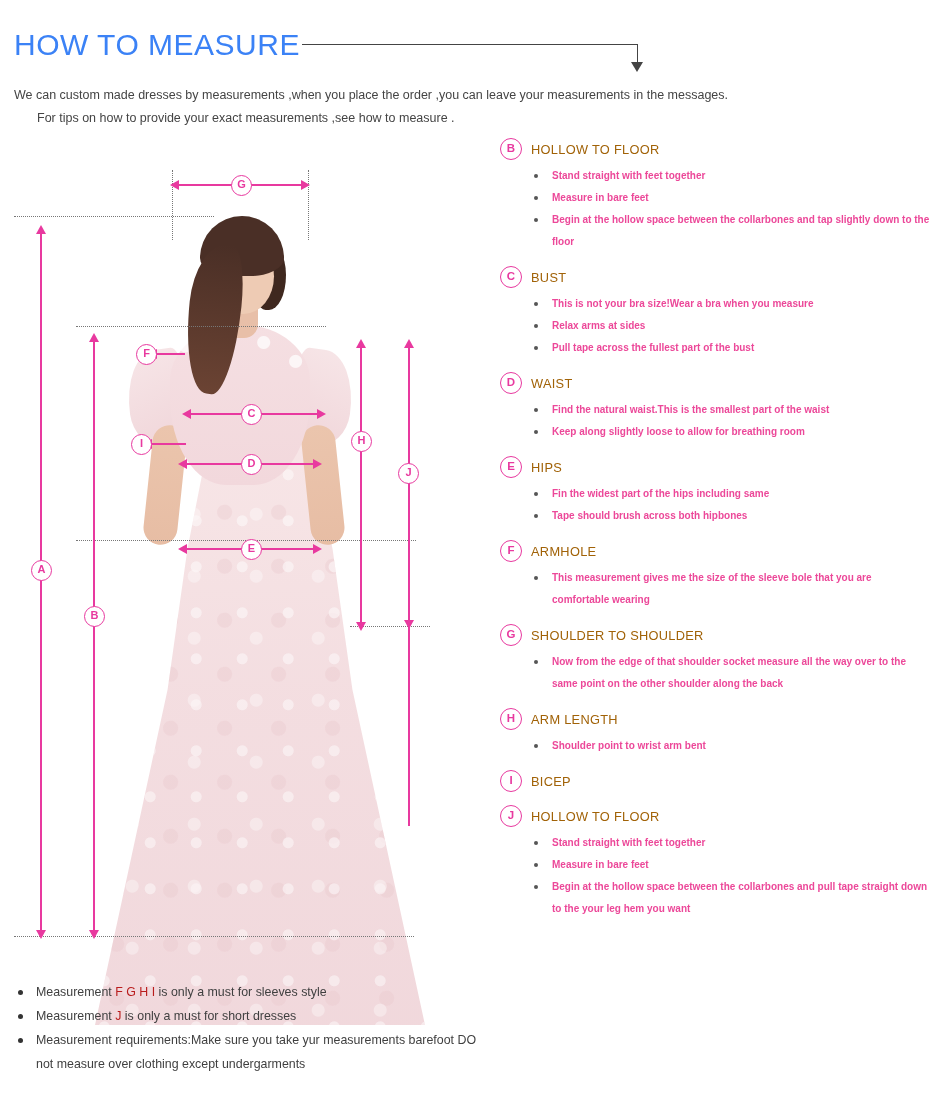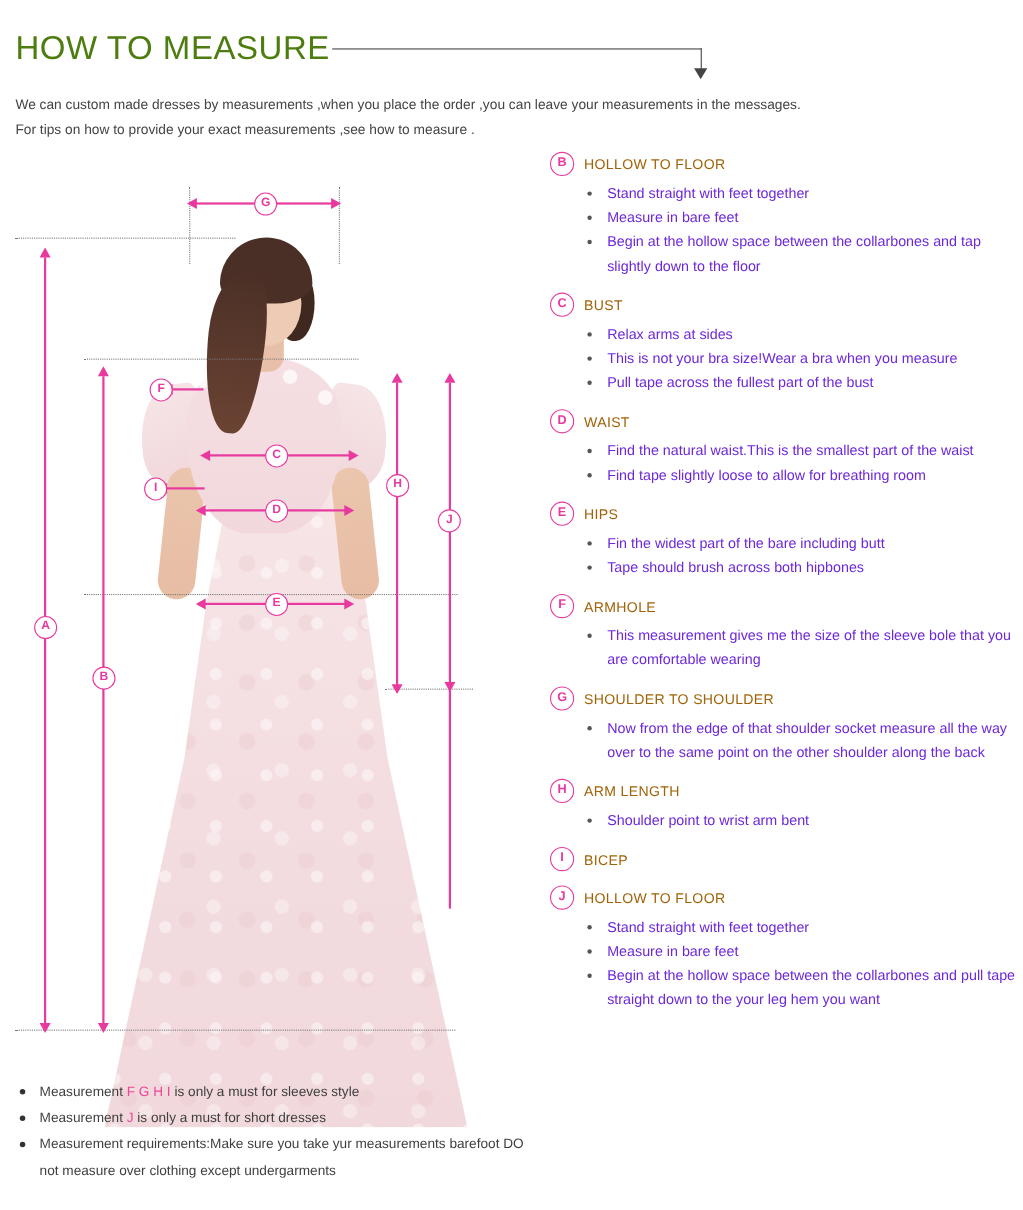"HOW TO MEASURE" #title { color: #4d7c0f -> #3b82f6 }
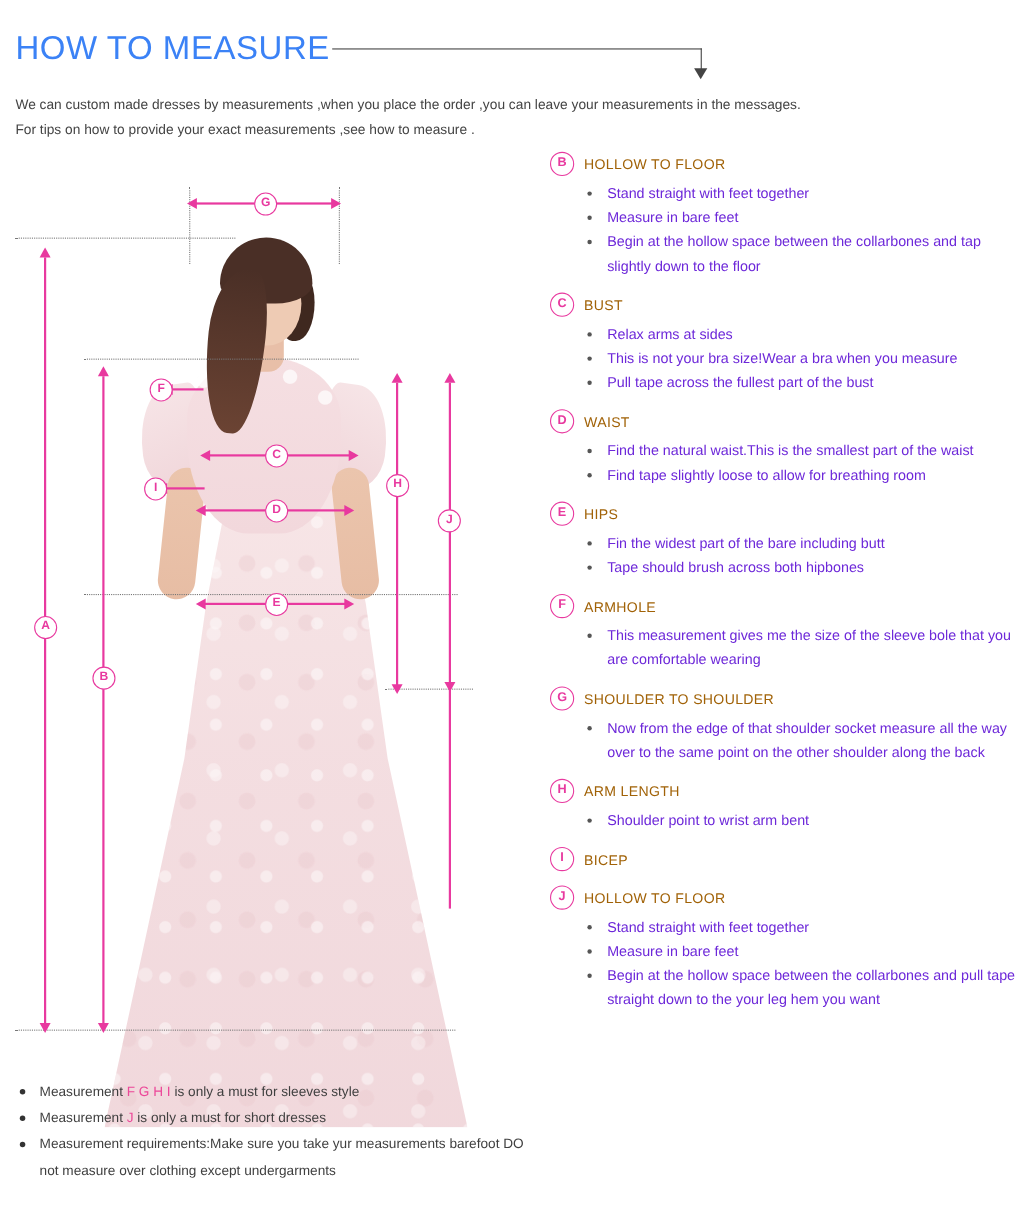"For tips on how to" #intro2 { margin-left: none -> 23px }
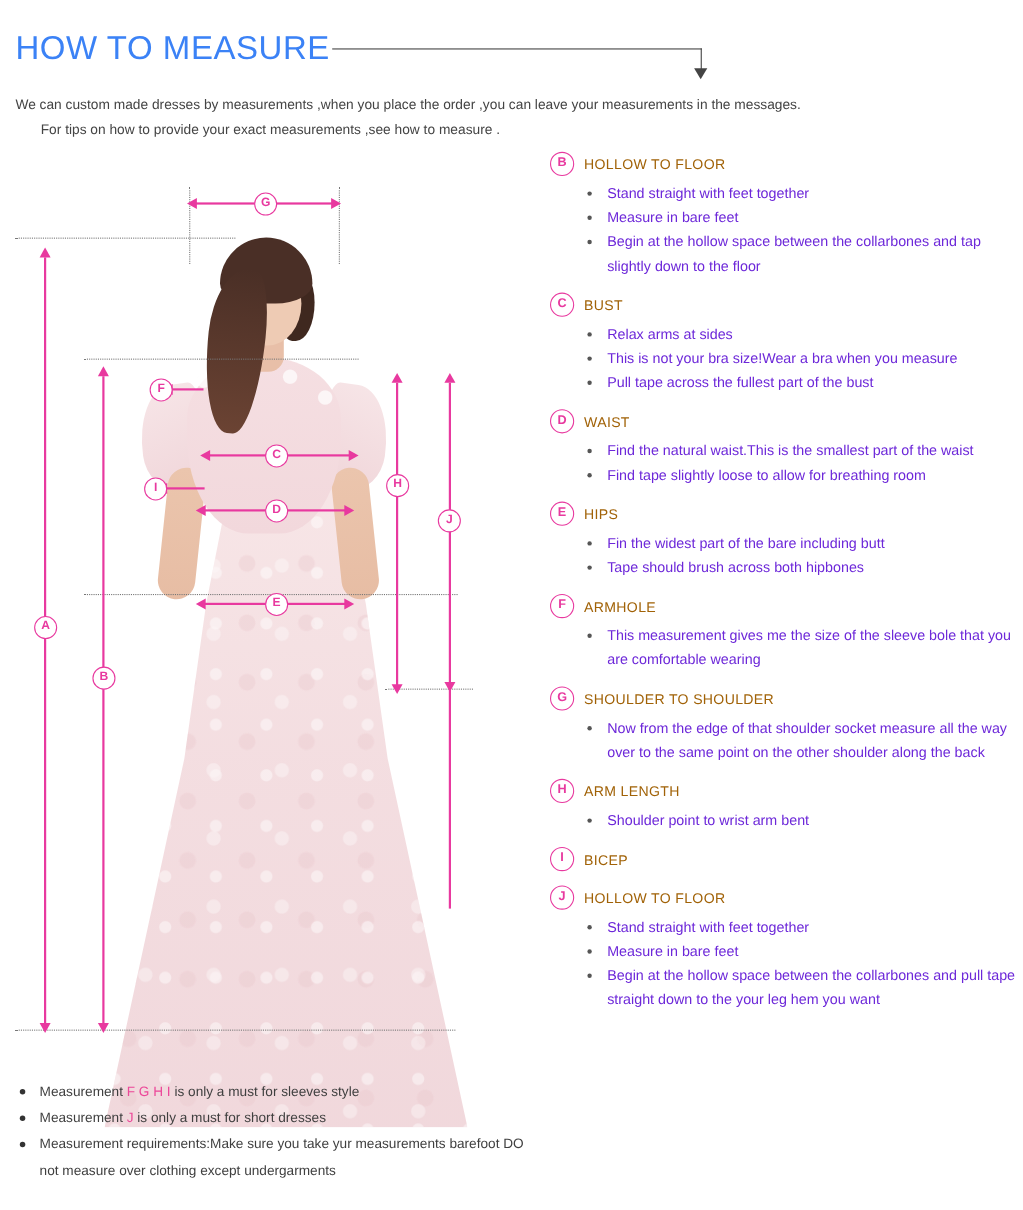"Stand straight with feet together" .grp li { color: #6d28d9 -> #ec4899; font-size: 13px -> 10px; font-weight: none -> bold }
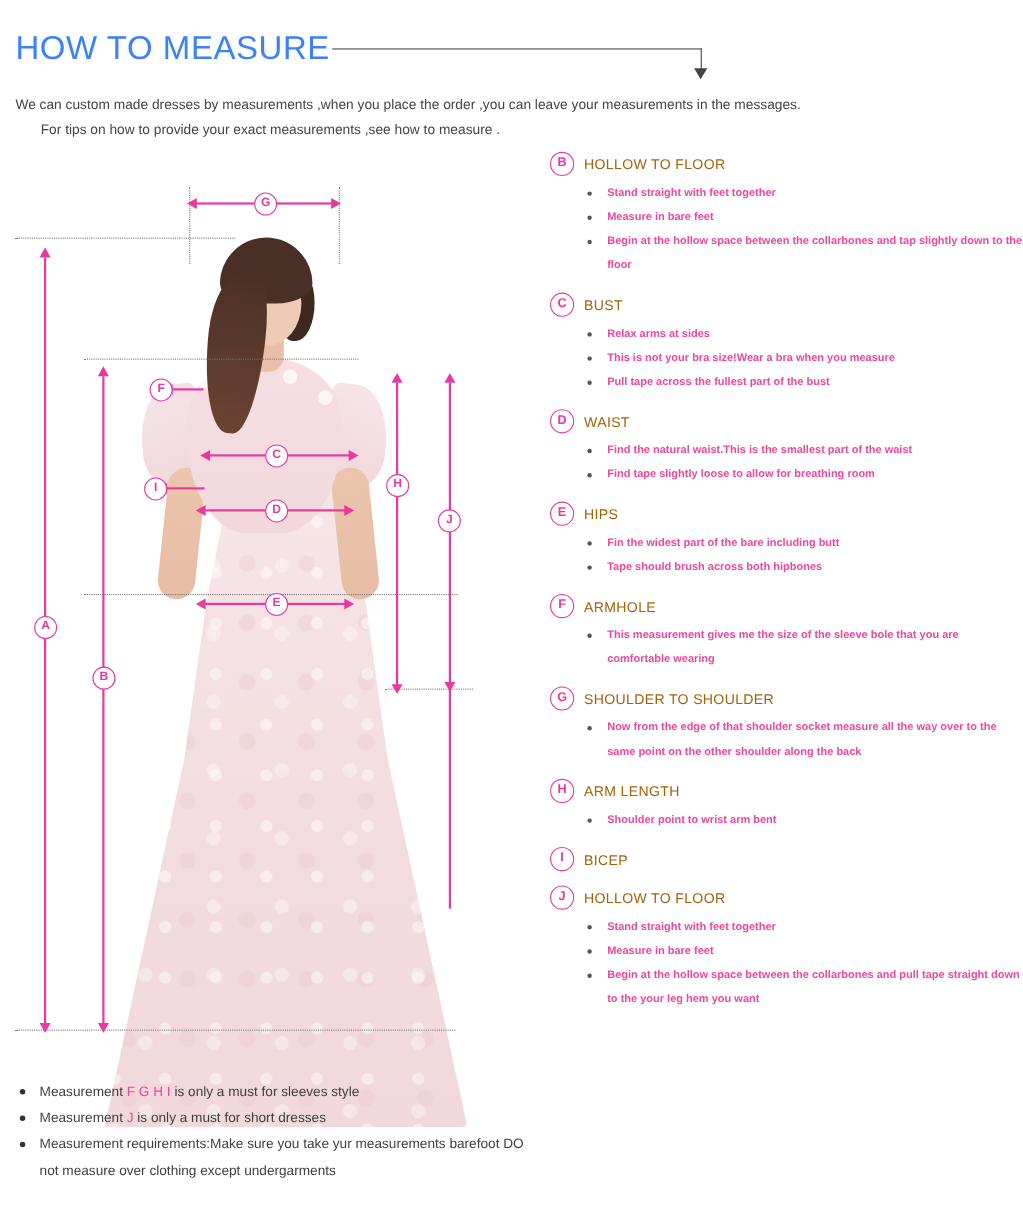"Relax arms at sides" li { order: before "This is not your bra" -> after "This is not your bra" }
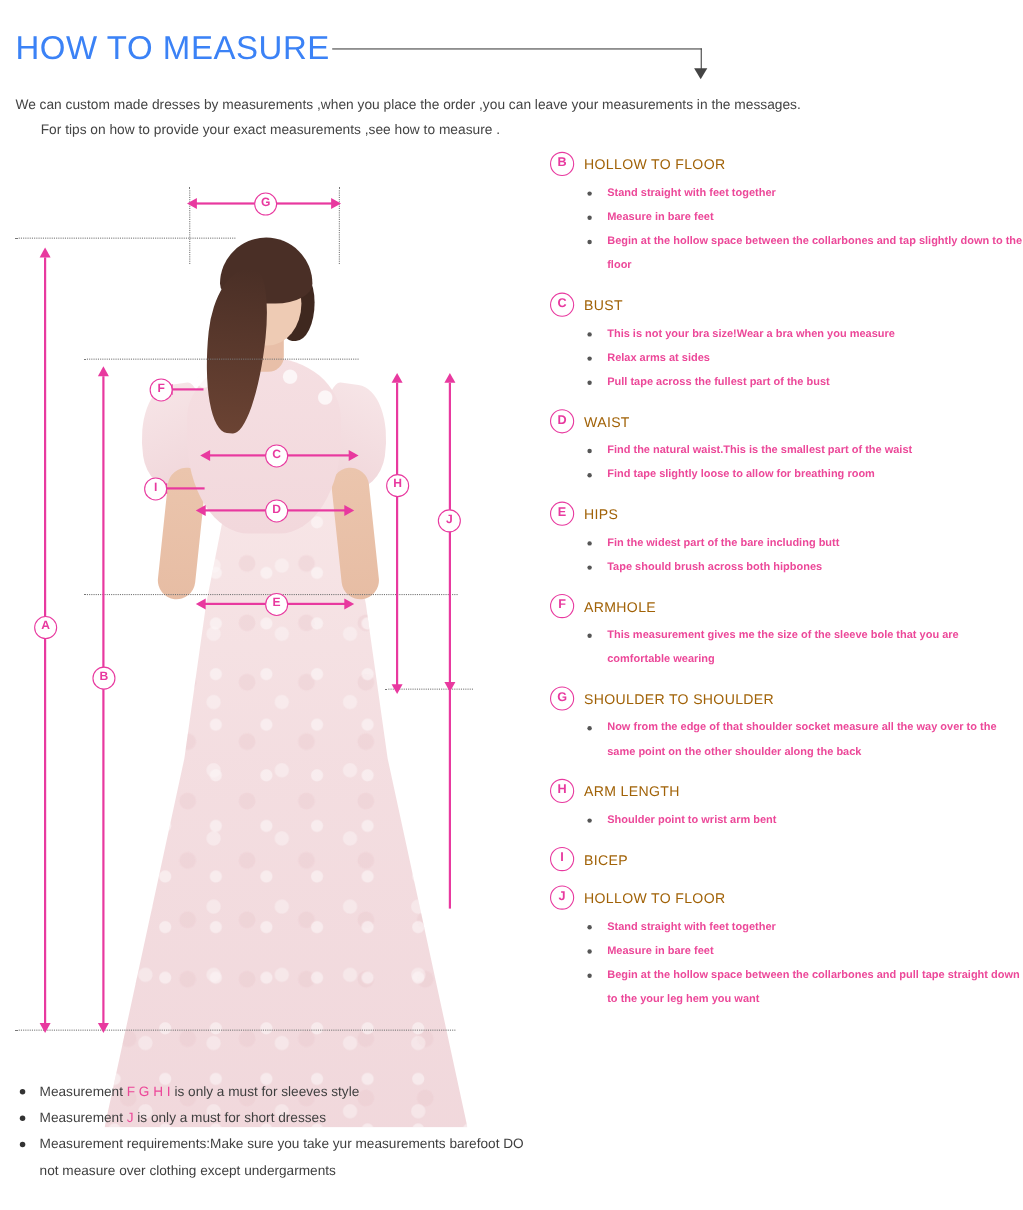"Find tape slightly loose to" li { text: Find tape -> Keep along }
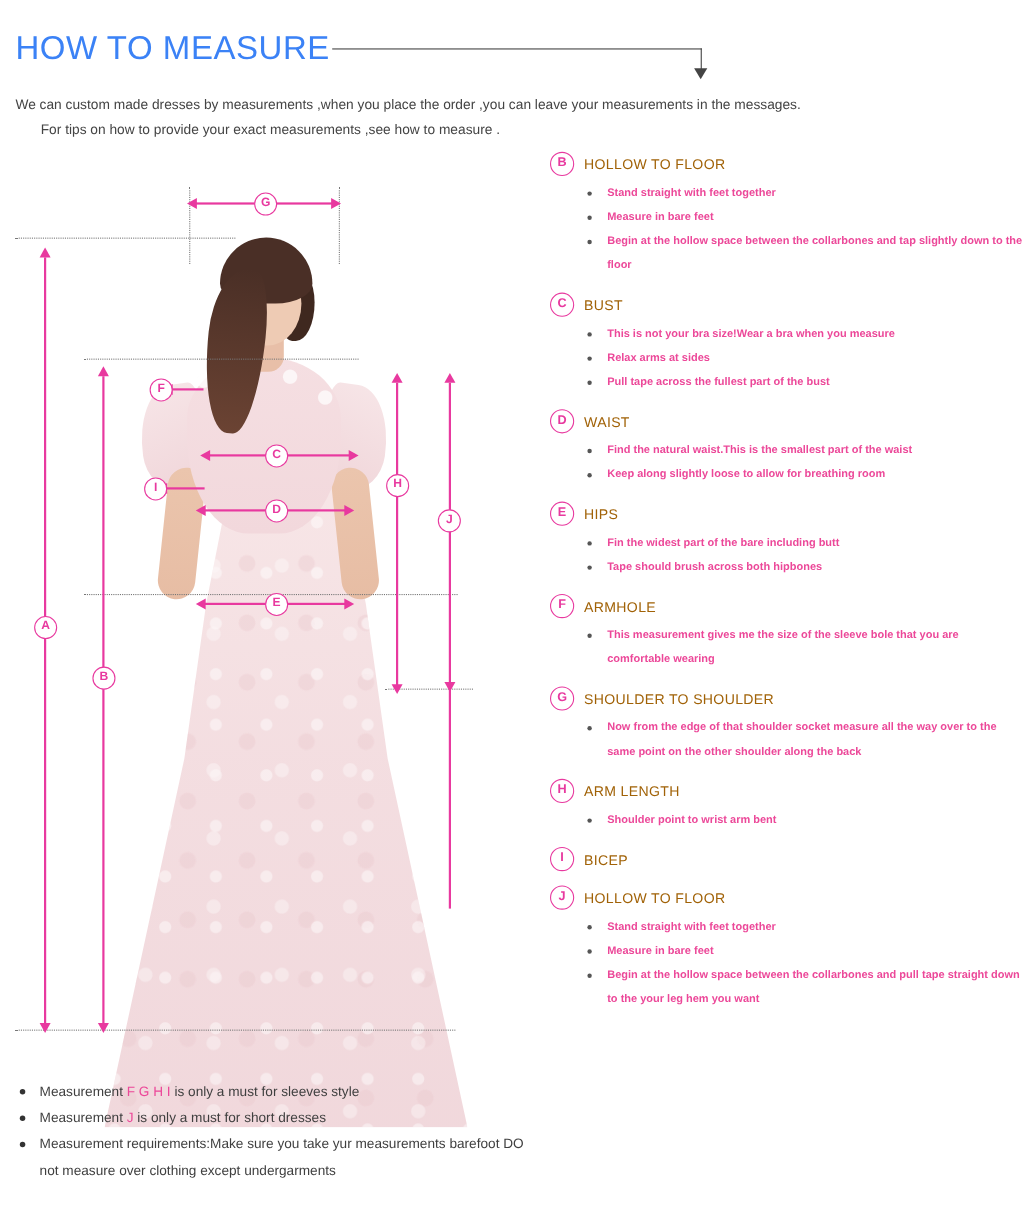"Fin the widest part of" li { text: bare including butt -> hips including same }
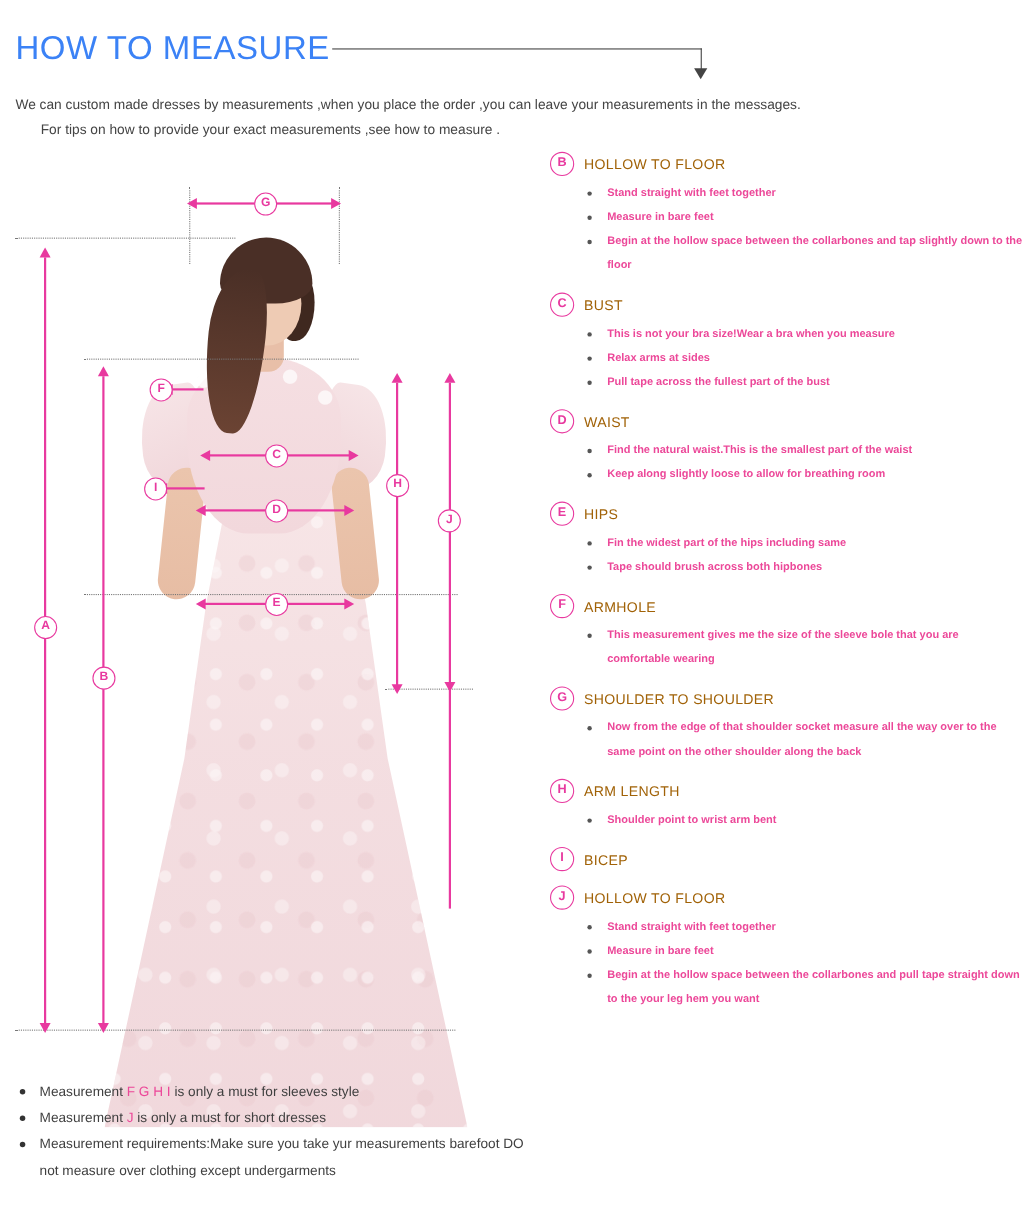"F G H I" .hi { color: #ec4899 -> #b91c1c }
